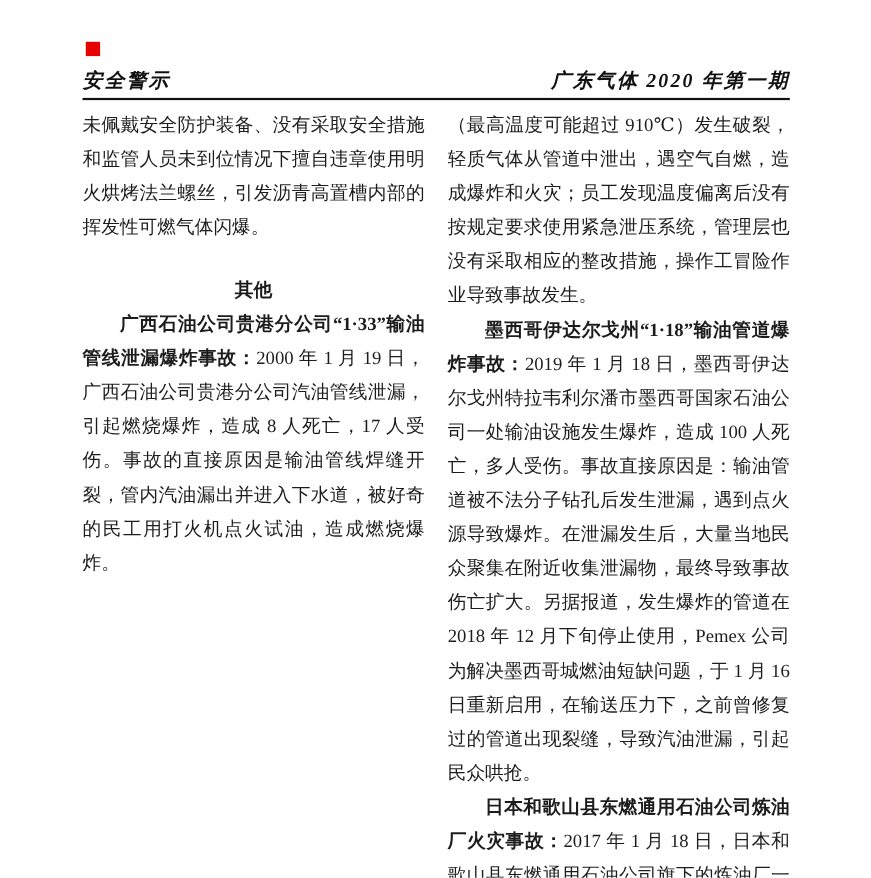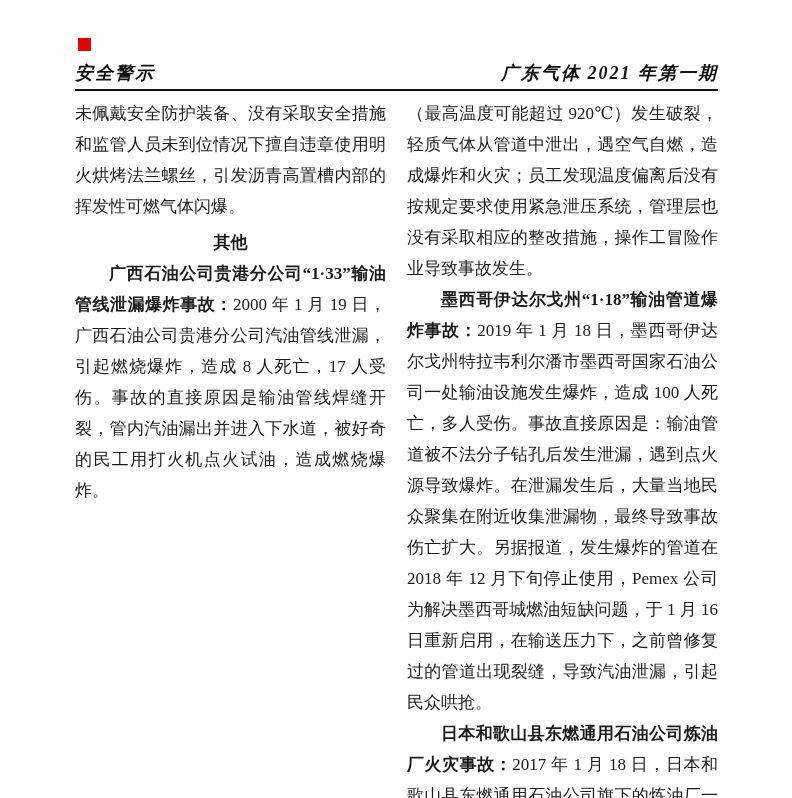"广东气体 2021 年第一期" span.h-right { text: 2021 -> 2020 }
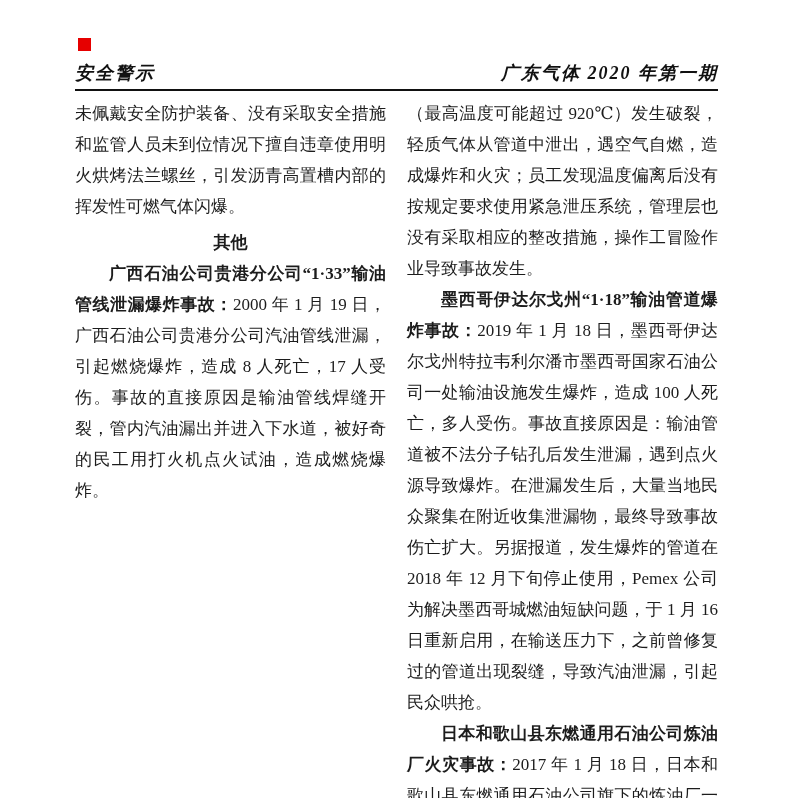"（最高温度可能超过" p { text: 920 -> 910 }
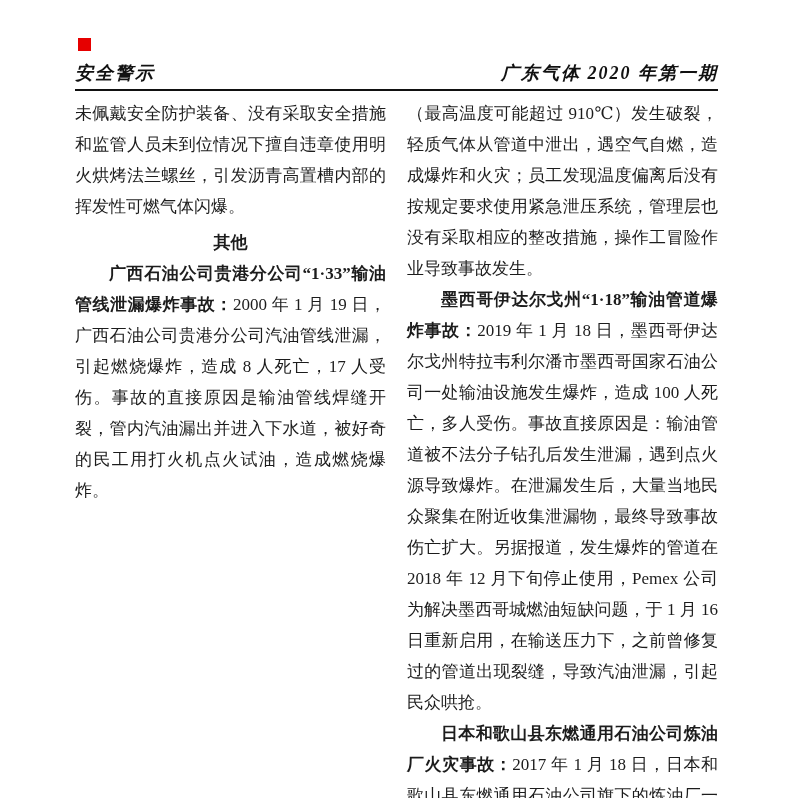"其他" p.heading { margin-top: 5px -> 26px }
